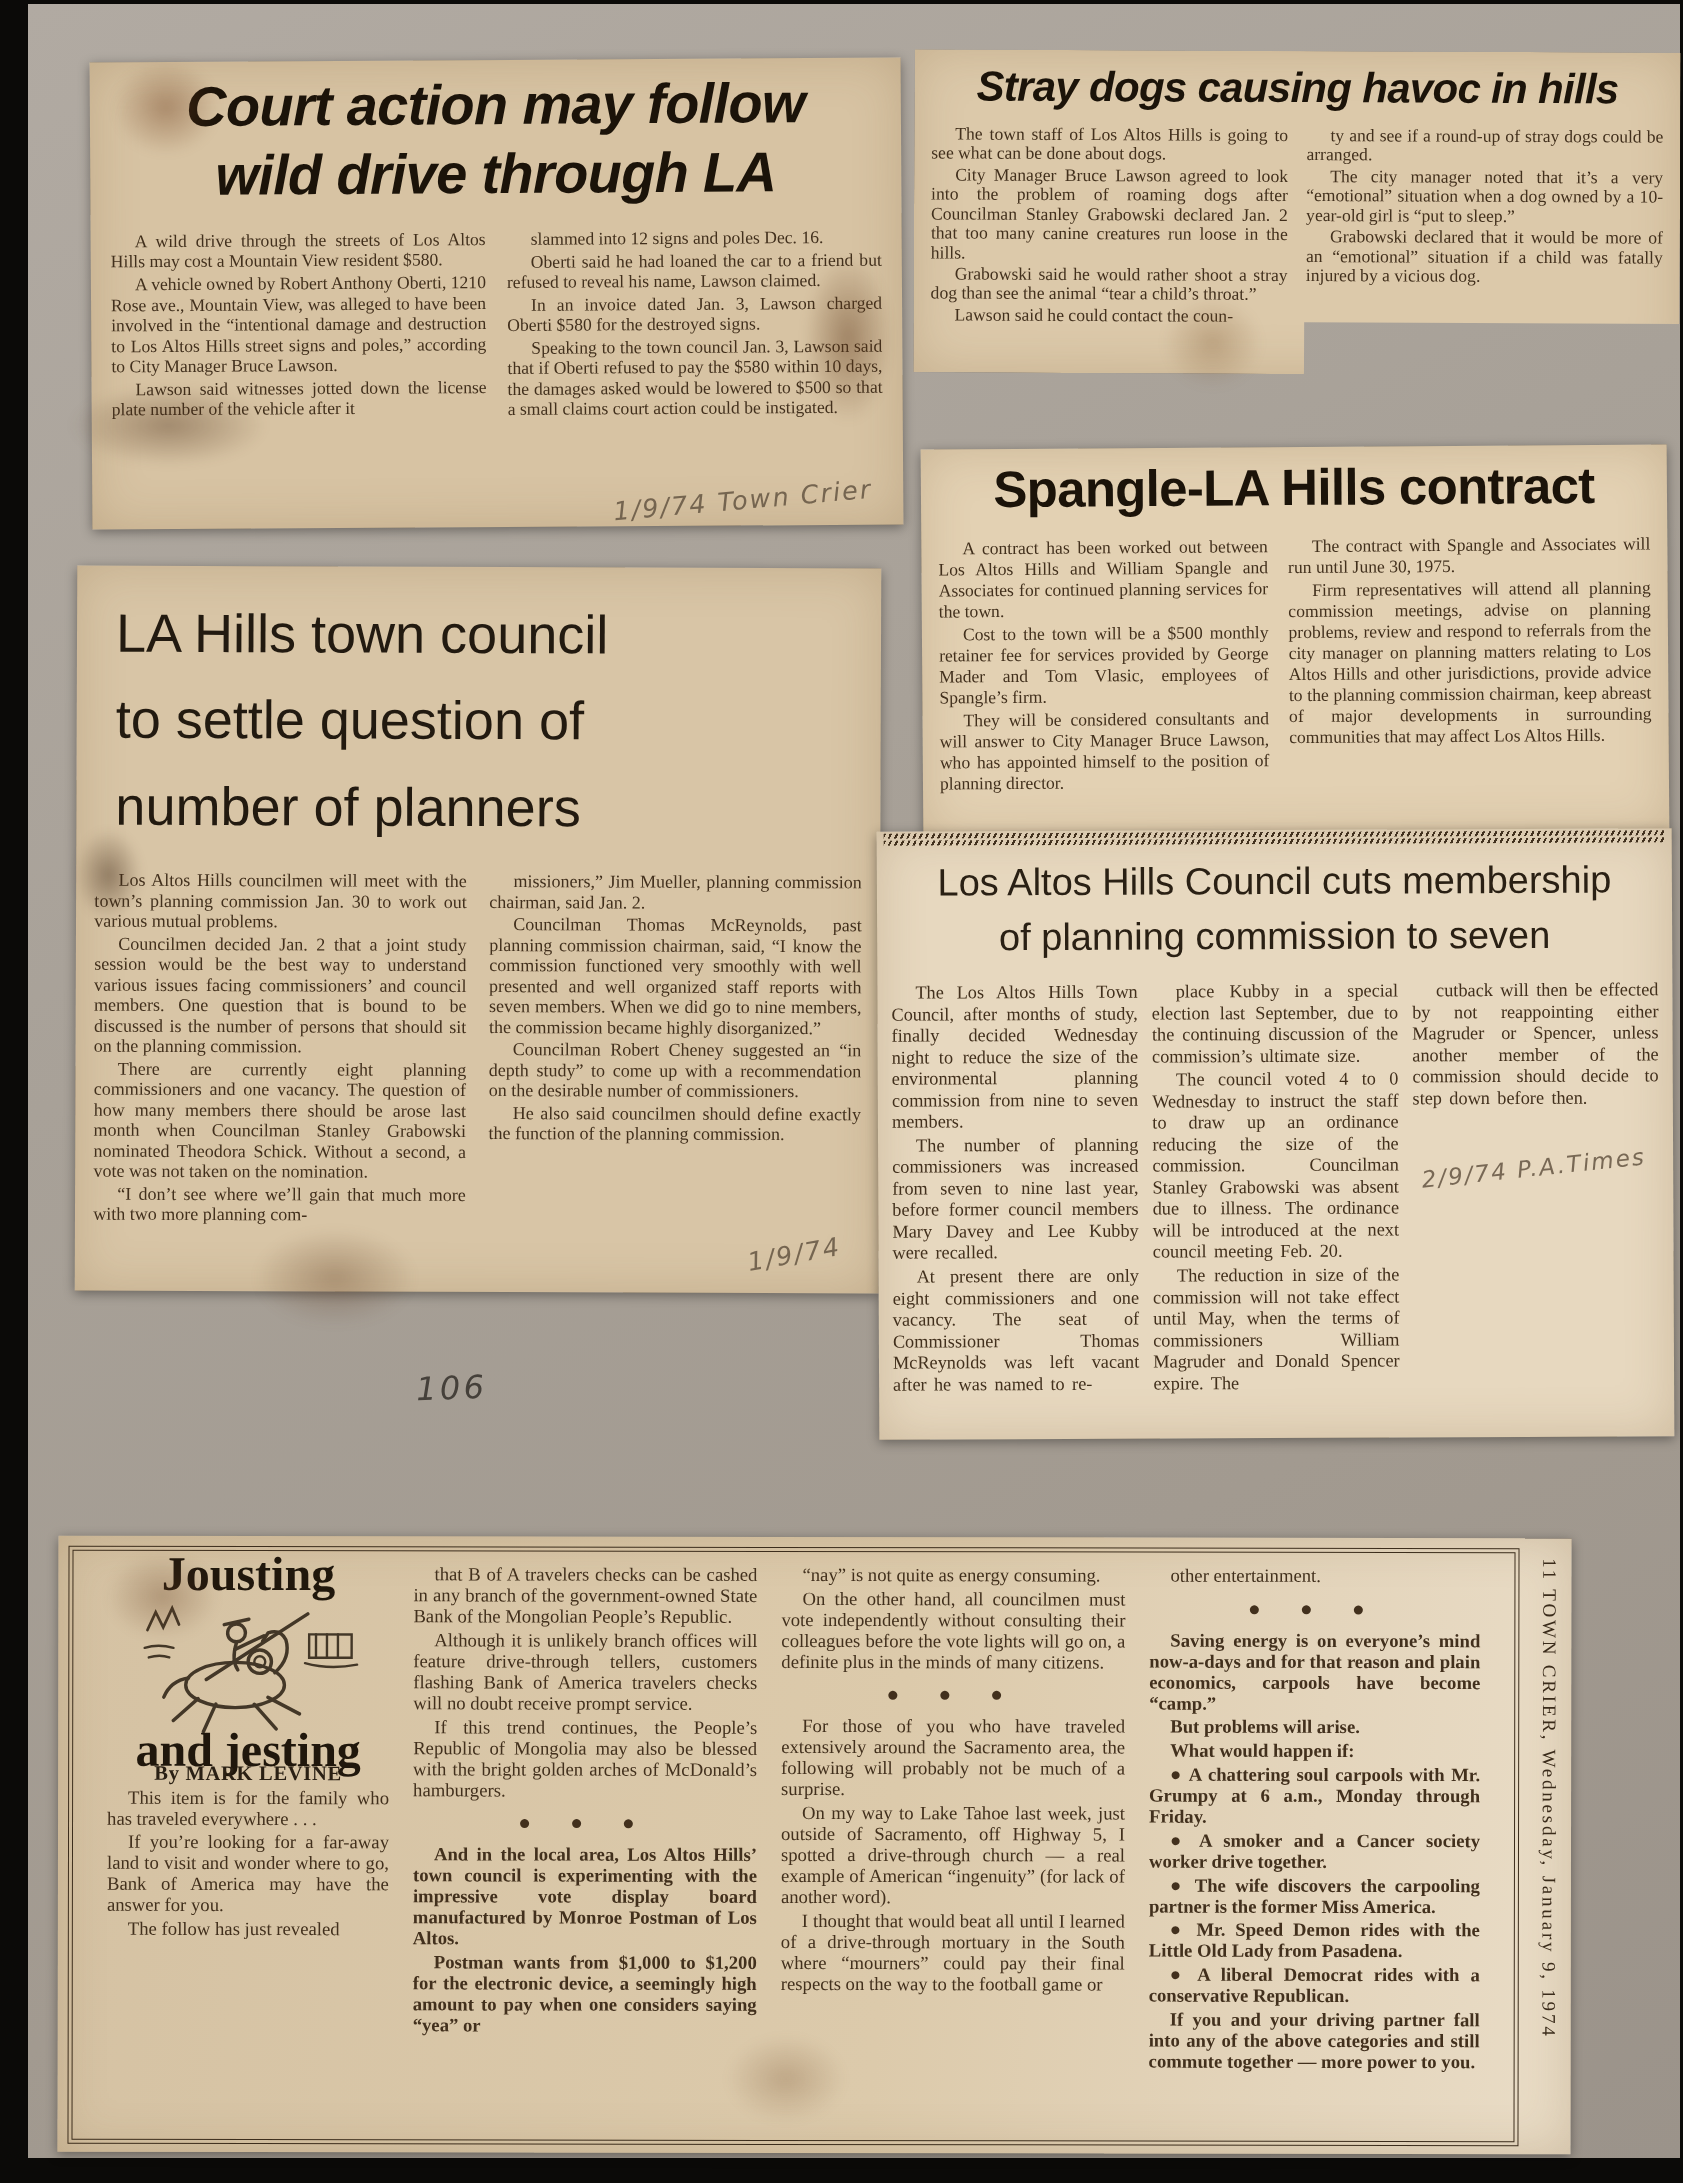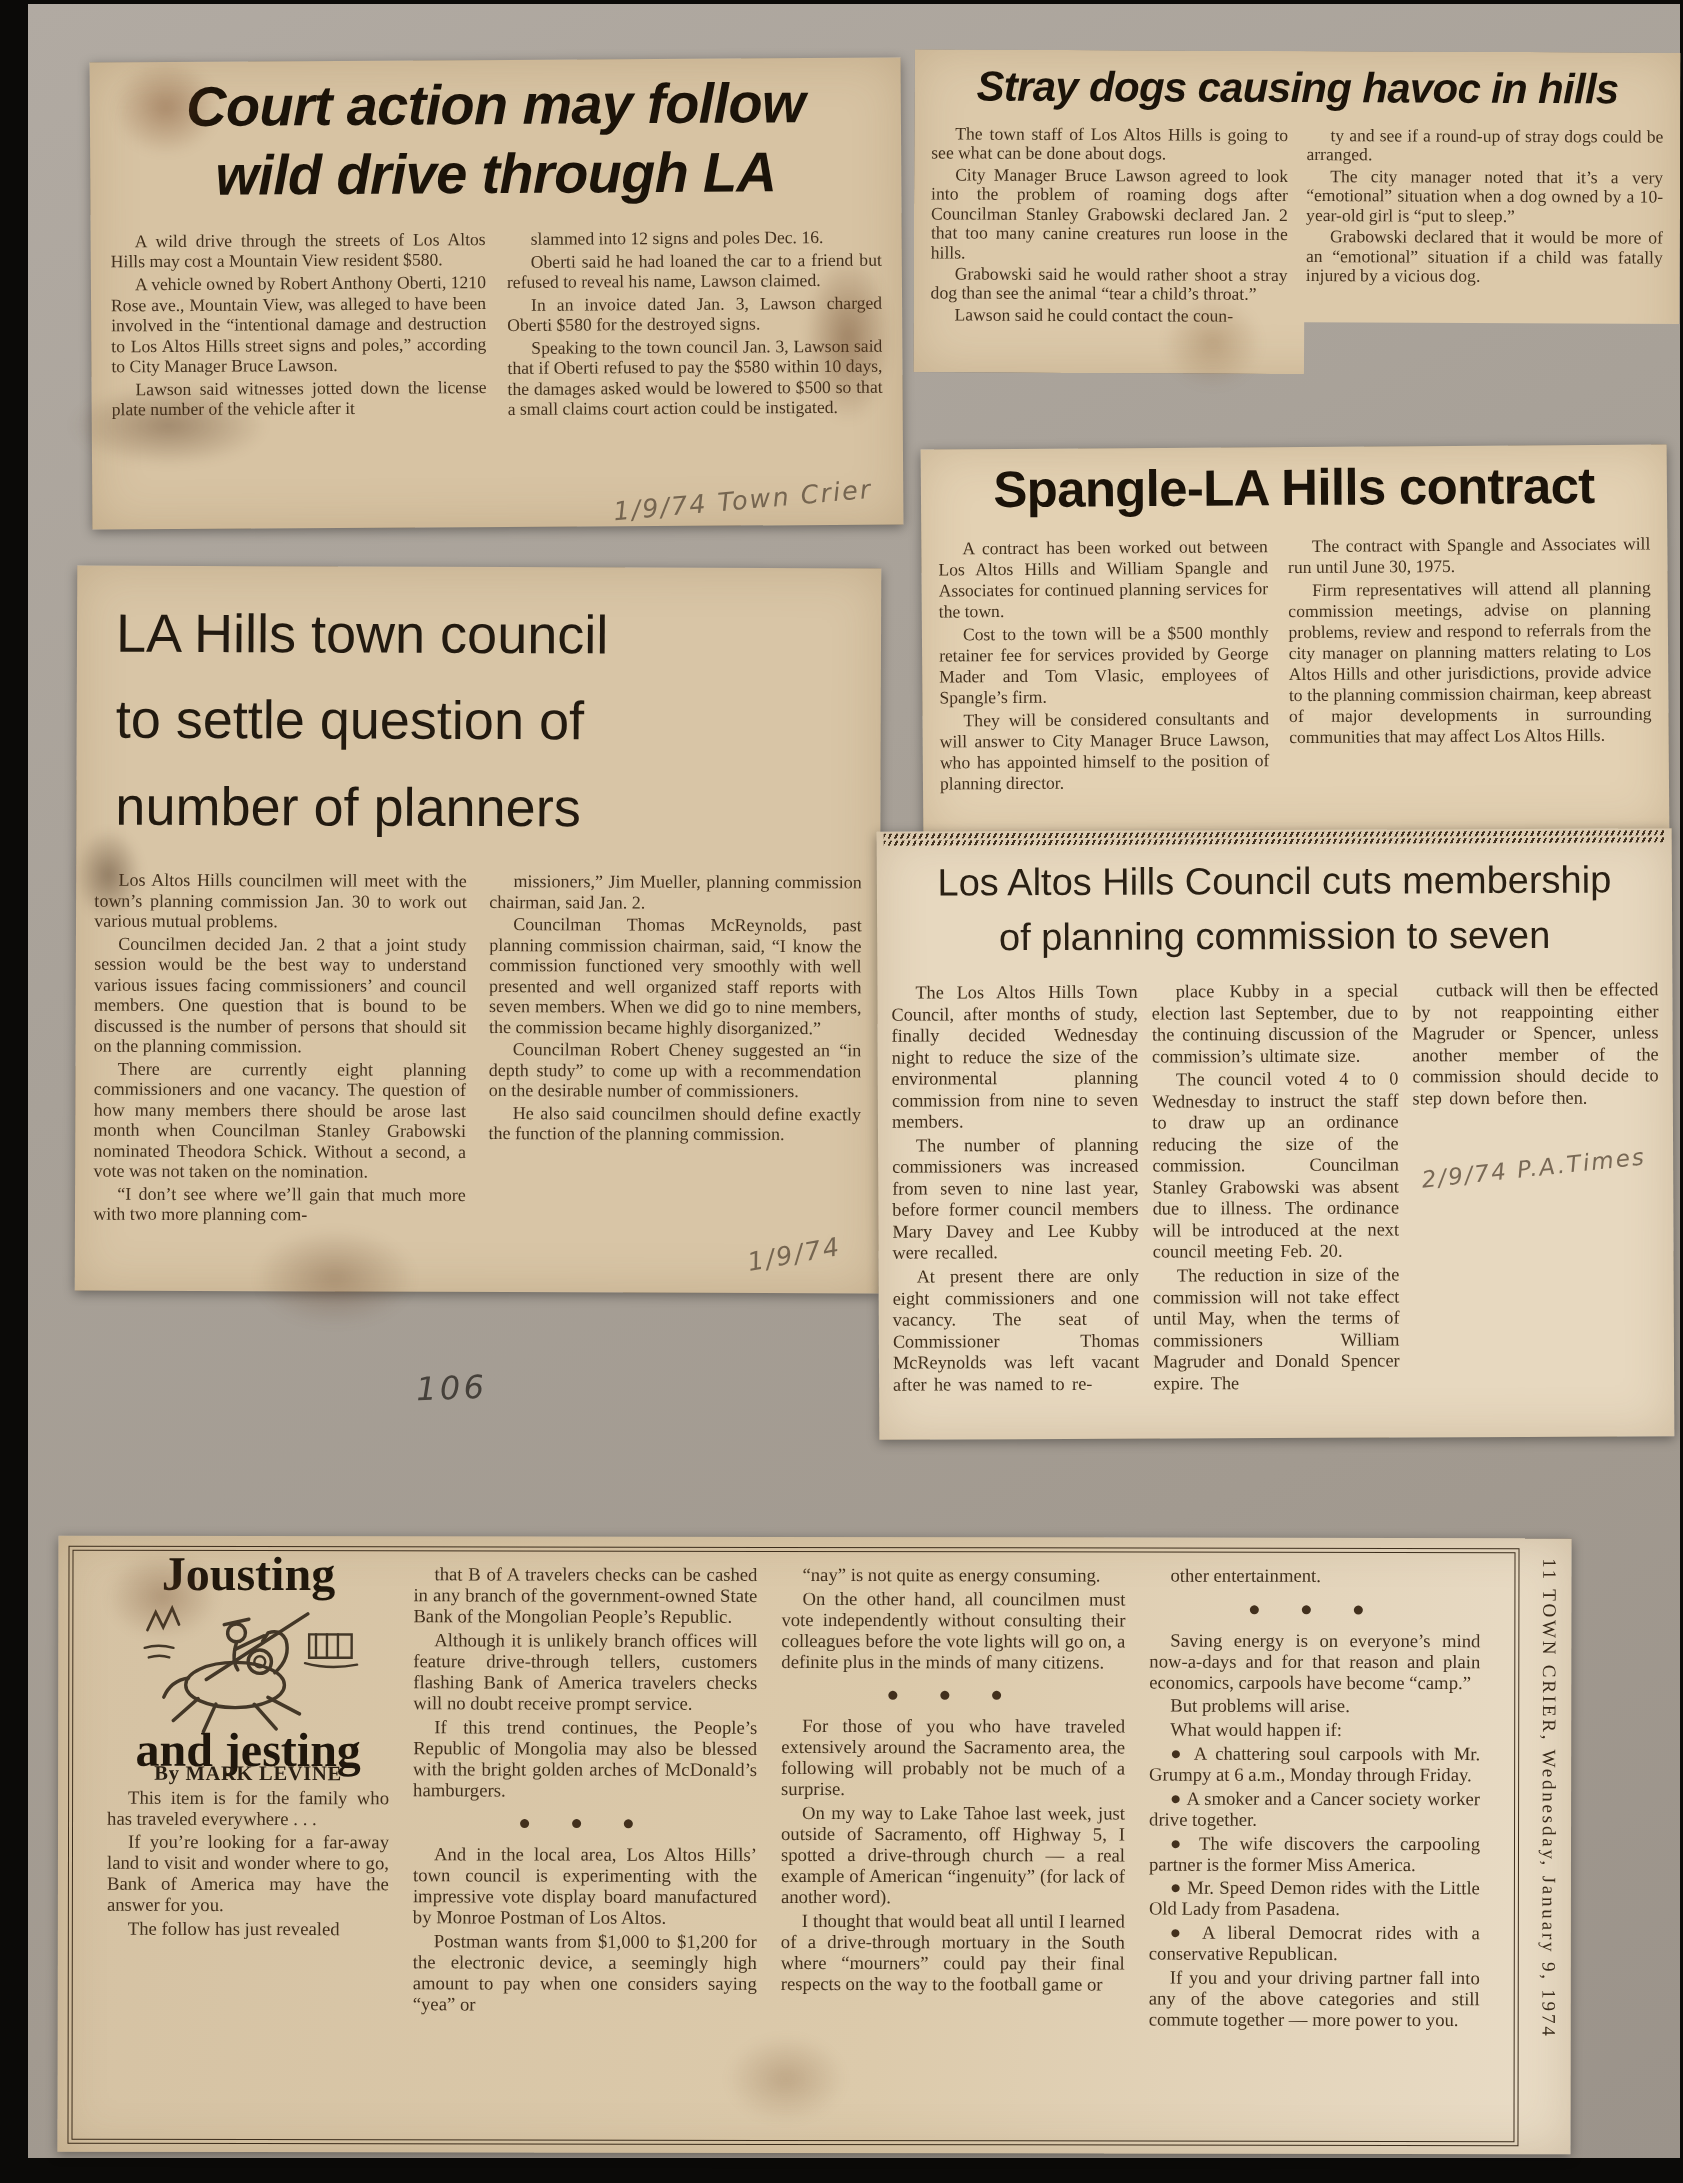"Saving energy is on everyone’s" .b { font-weight: 400 -> 700 }
